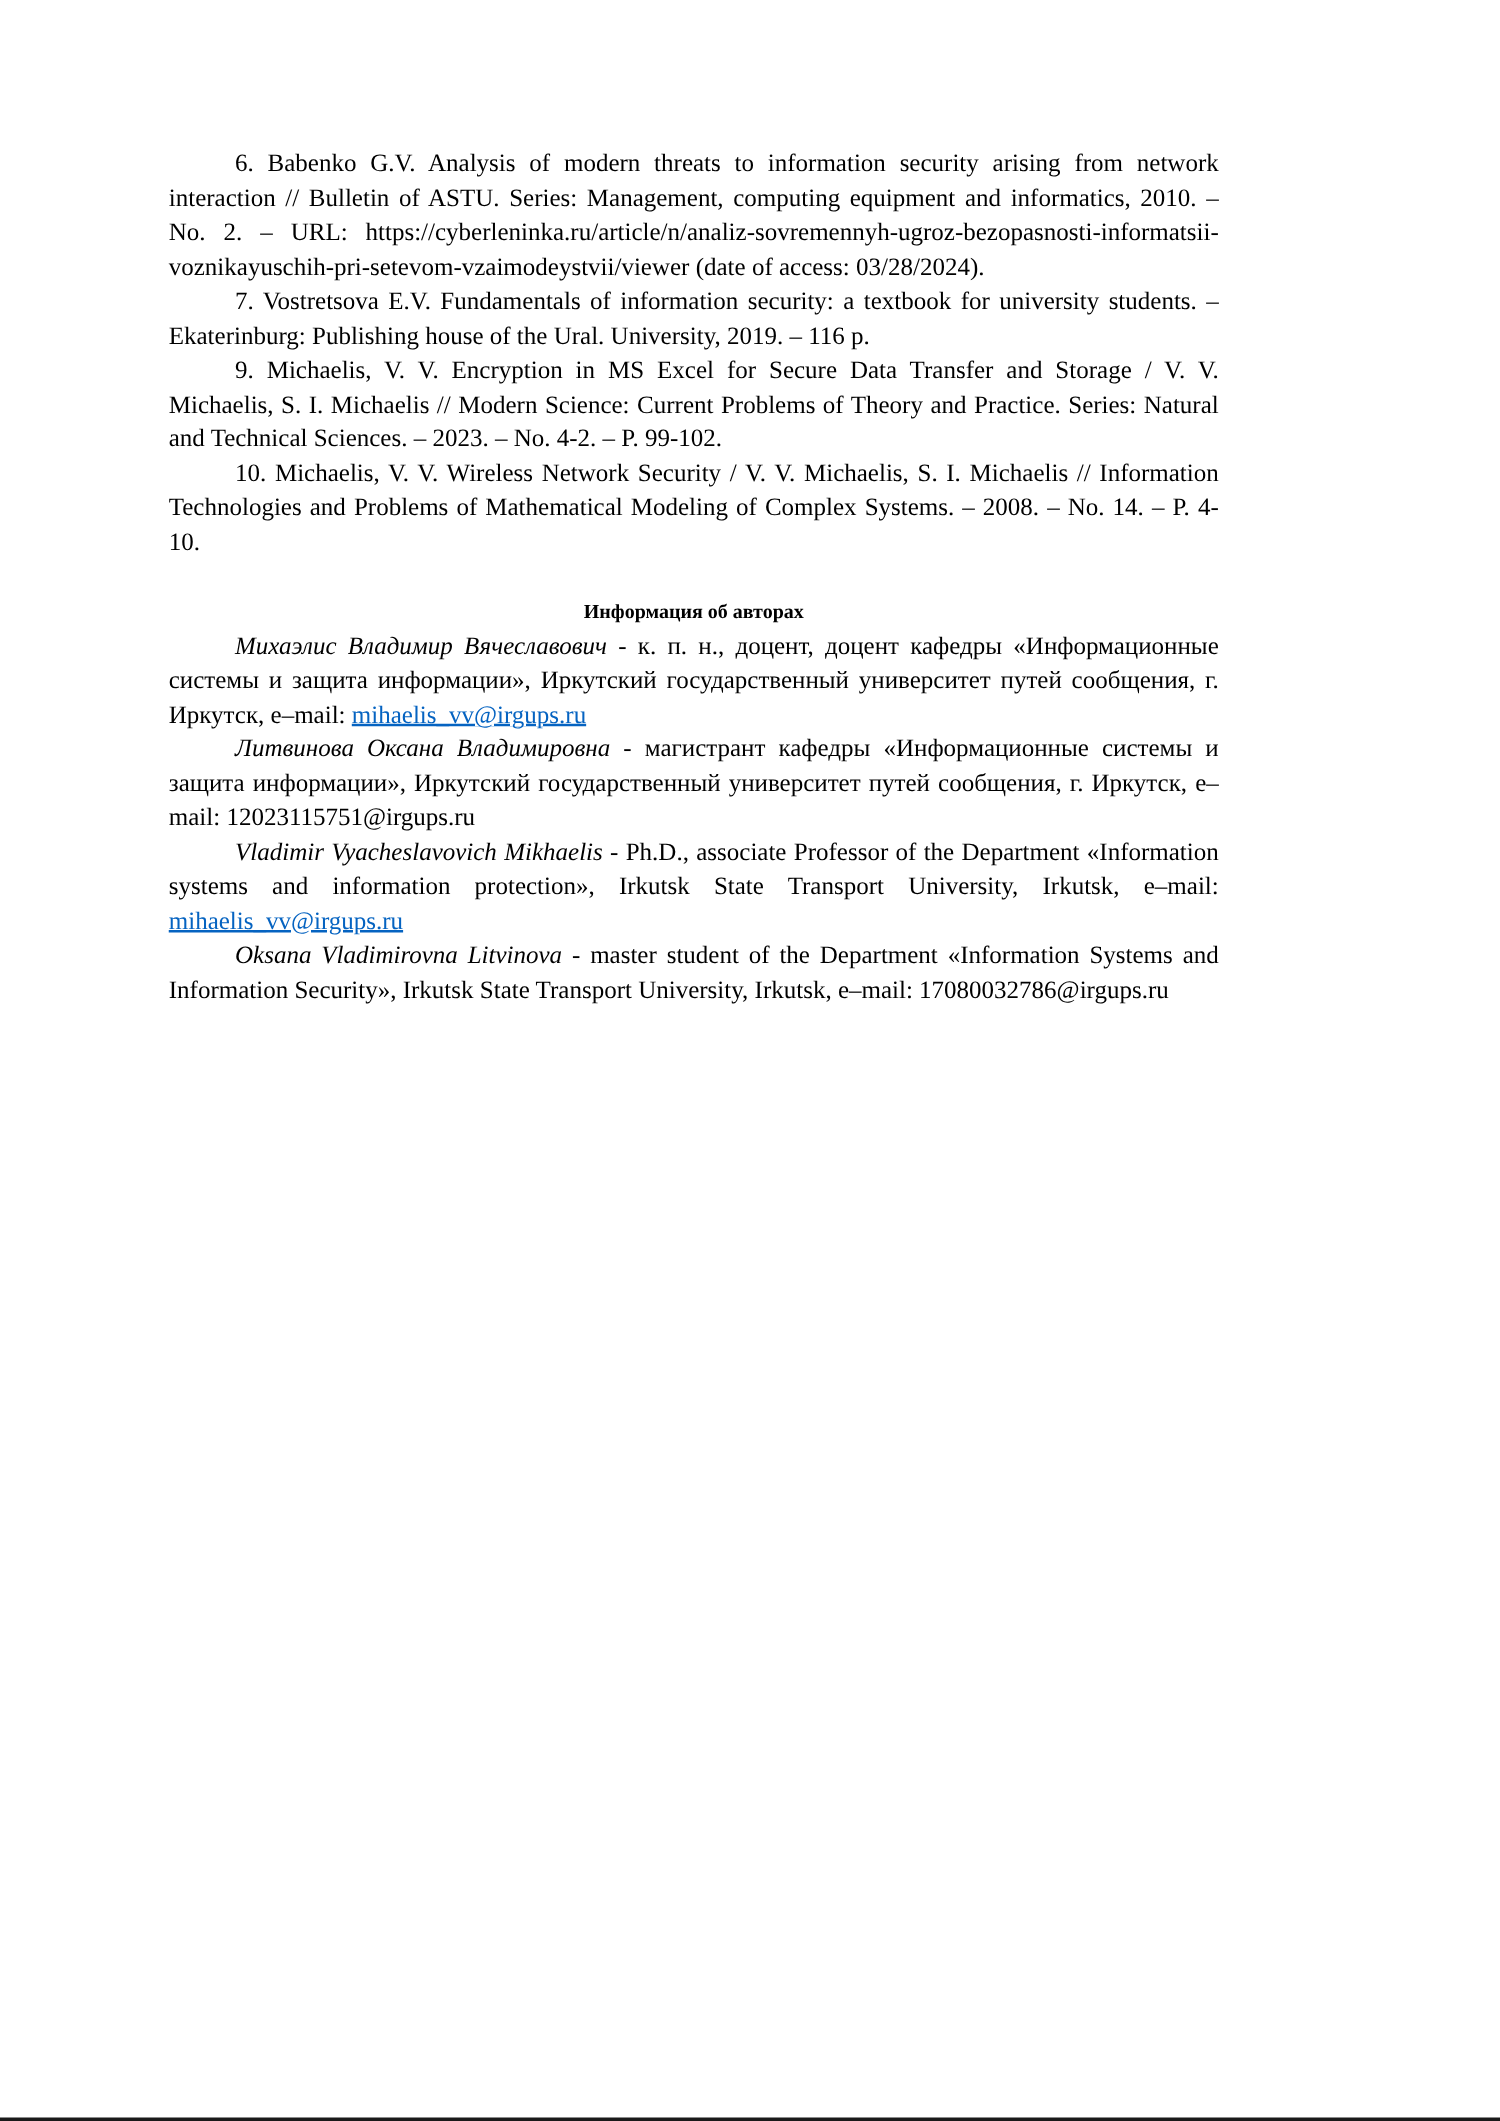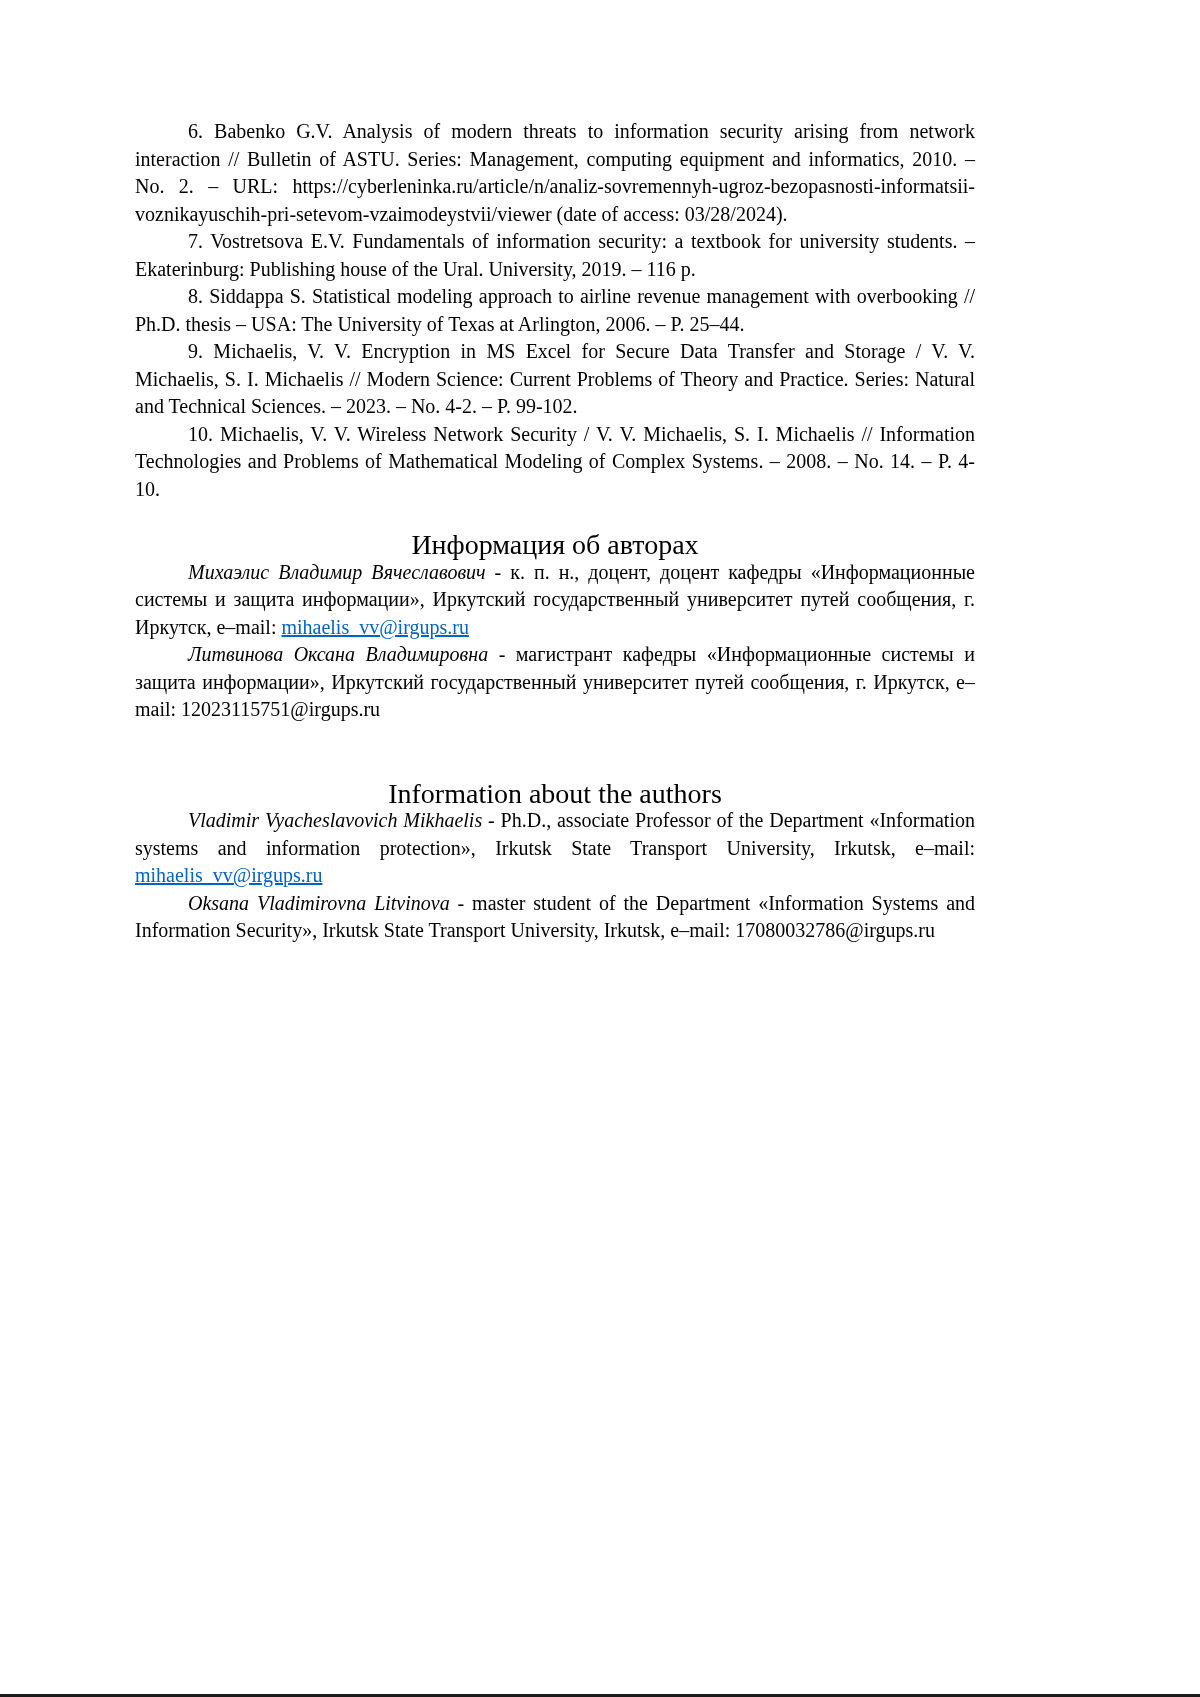"8. Siddappa S. Statistical modeling" p.para { html: <p>8. Siddappa S. Statistical modeling approach to airline revenue management with overbooking // Ph.D. thesis – USA: The University of Texas at Arlington, 2006. – P. 25–44.</p> -> none }
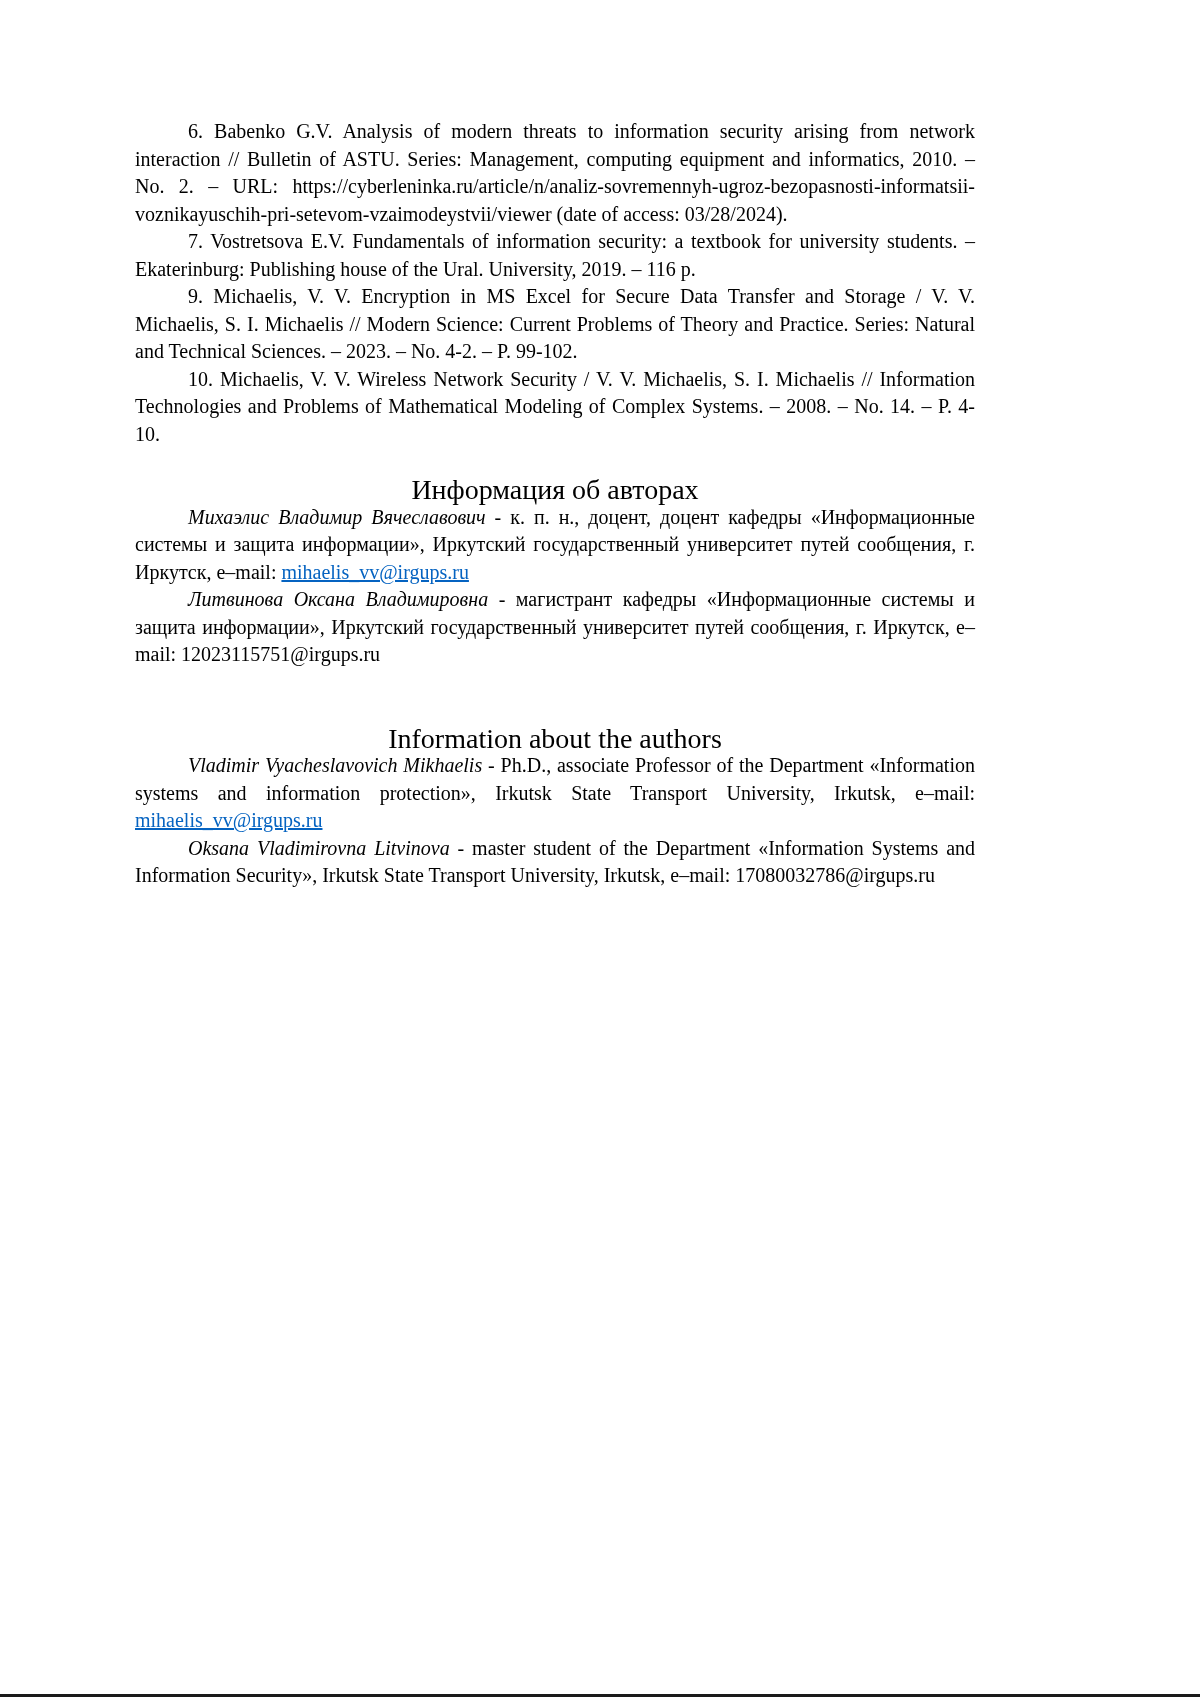"Информация об авторах" h3.section-heading { font-size: 28px -> 16px; font-weight: normal -> bold }
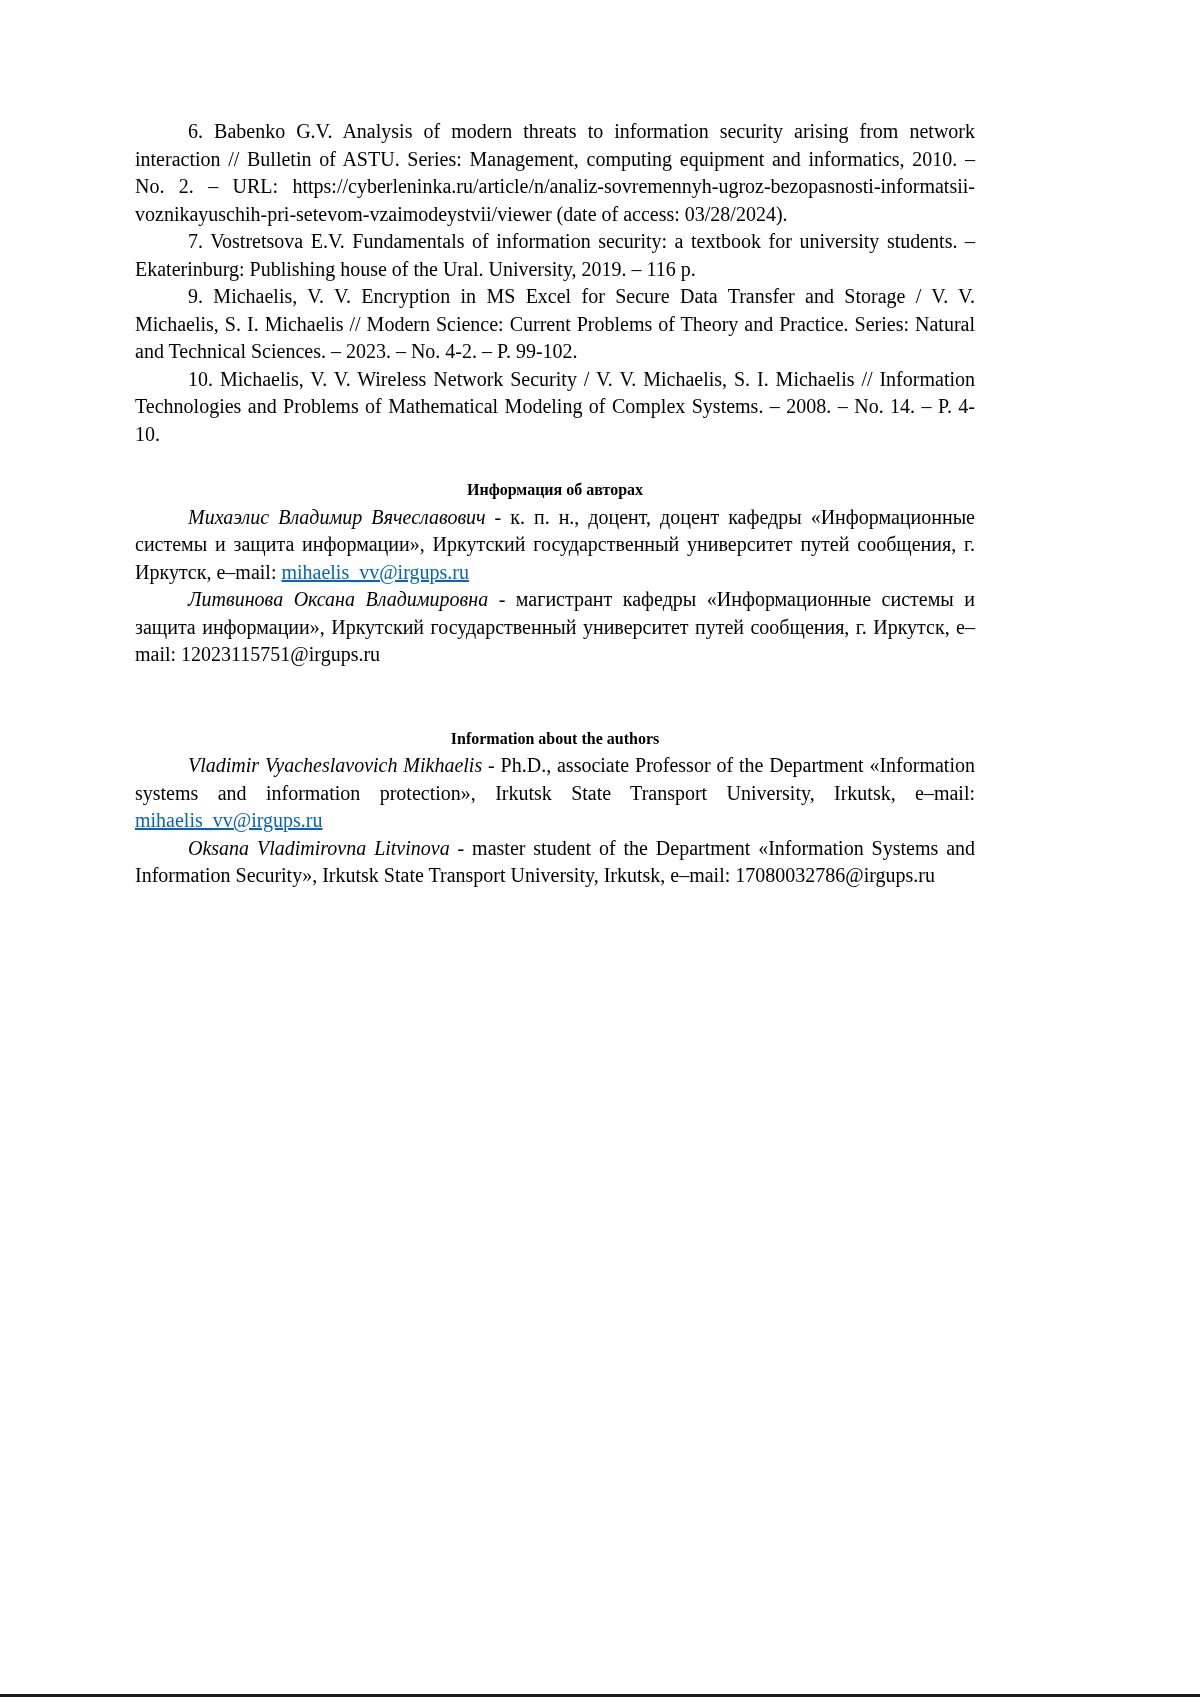"Information about the authors" h3.section-heading { html: <h3>Information about the authors</h3> -> none }
